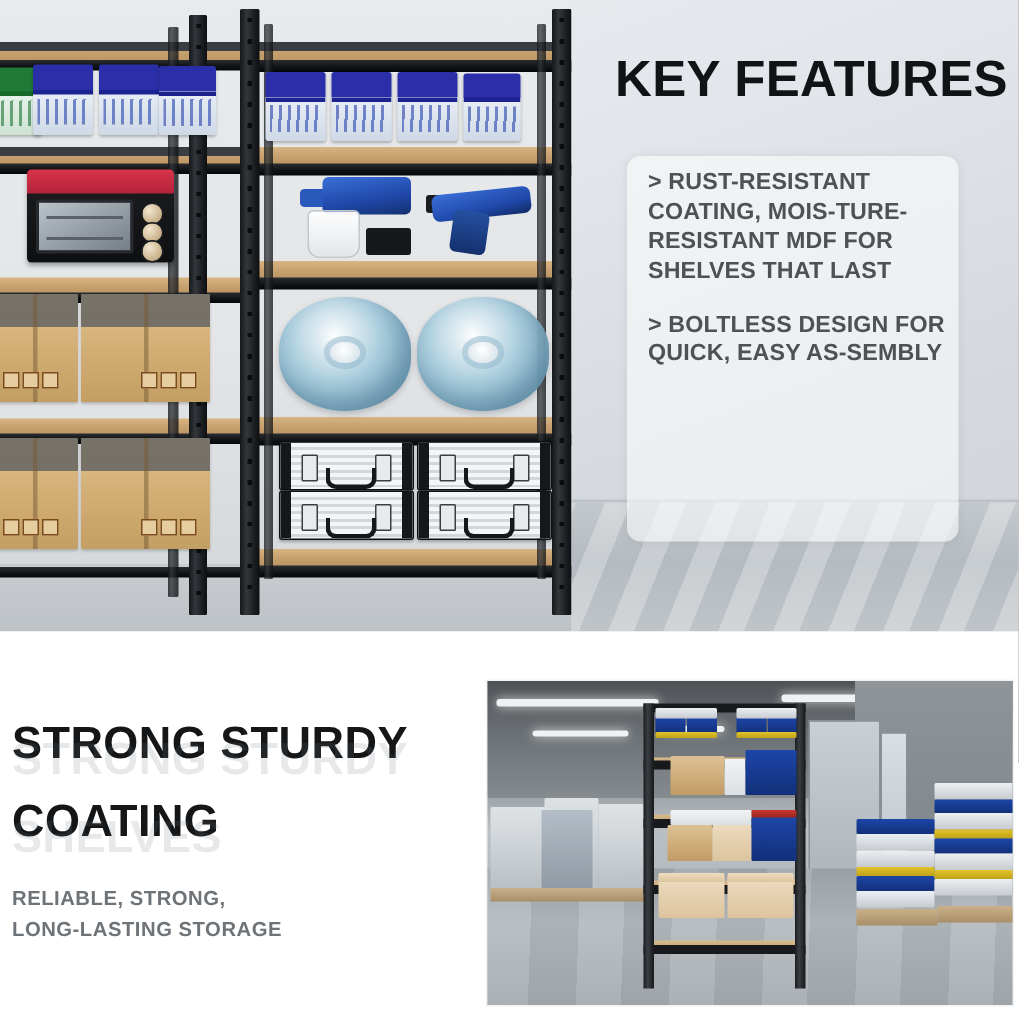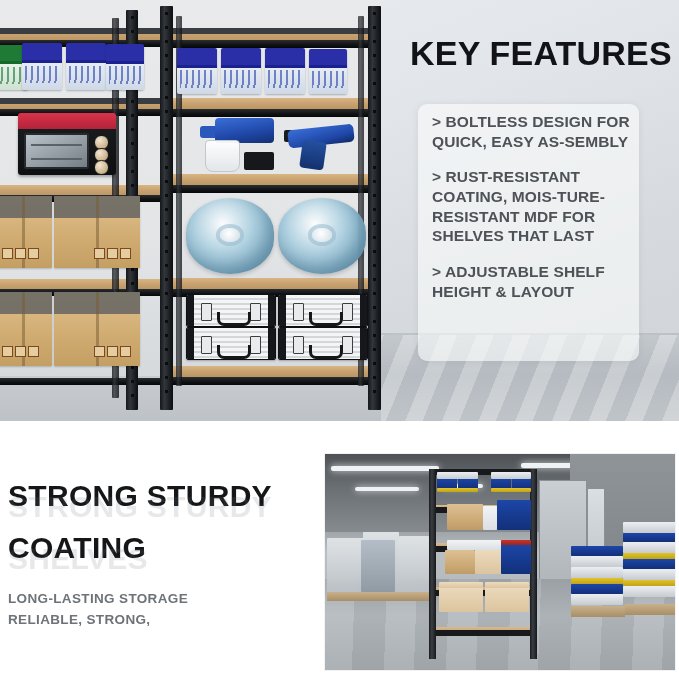"> BOLTLESS DESIGN FOR QUICK," div.kf-item { order: before "> RUST-RESISTANT COATING," -> after "> RUST-RESISTANT COATING," }
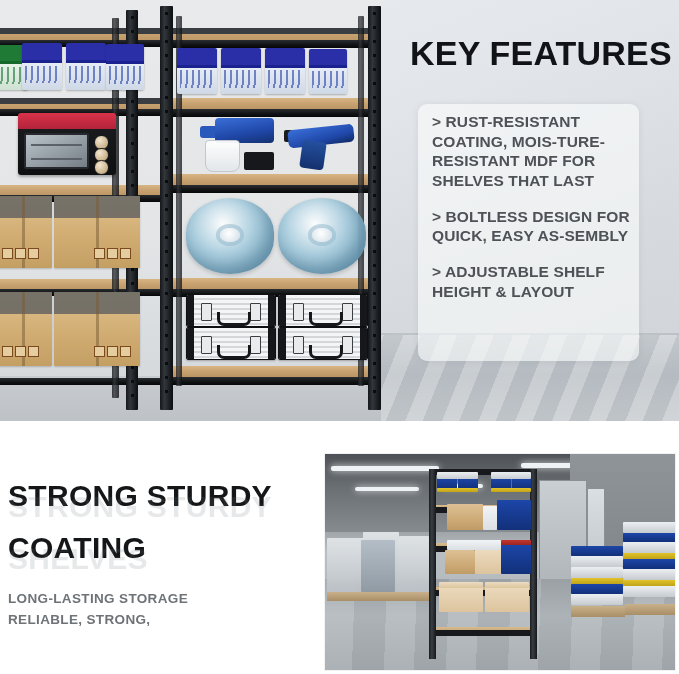"> ADJUSTABLE SHELF HEIGHT &" div.kf-item { html: <div>&gt; ADJUSTABLE SHELF HEIGHT &amp; LAYOUT</div> -> none }
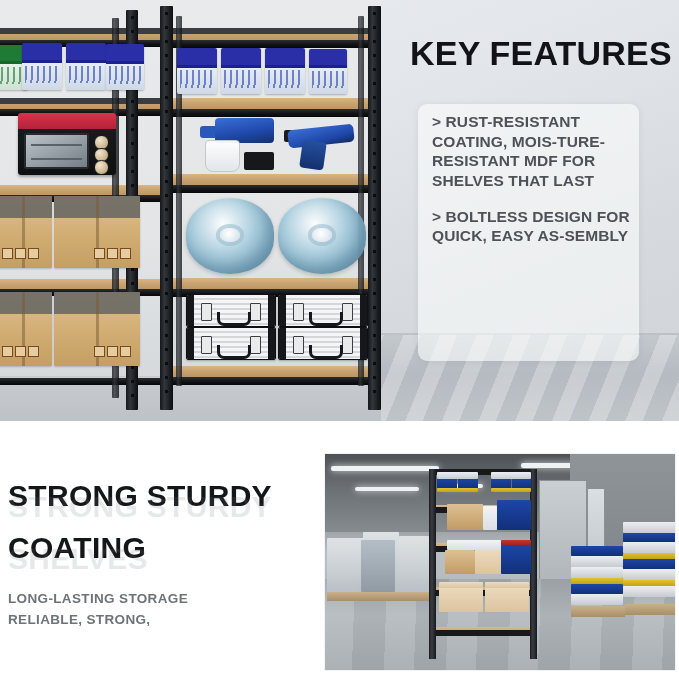"LONG-LASTING STORAGE" div { order: before "RELIABLE, STRONG," -> after "RELIABLE, STRONG," }
